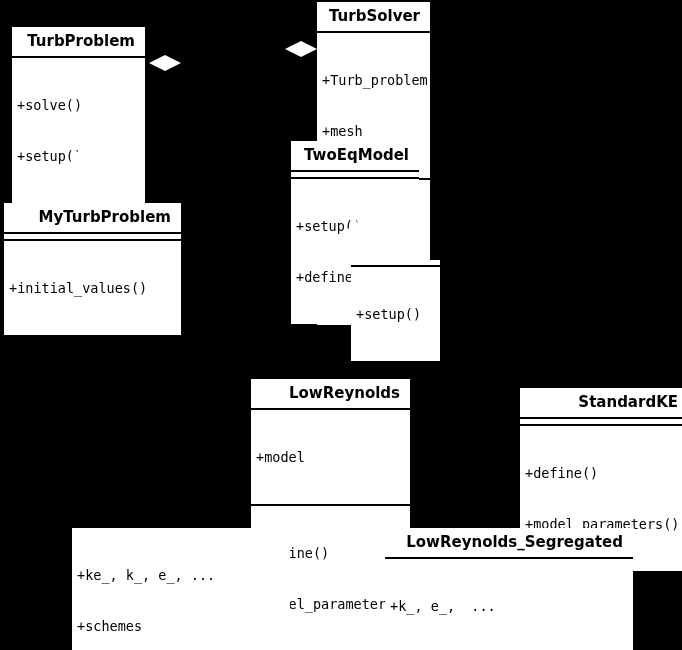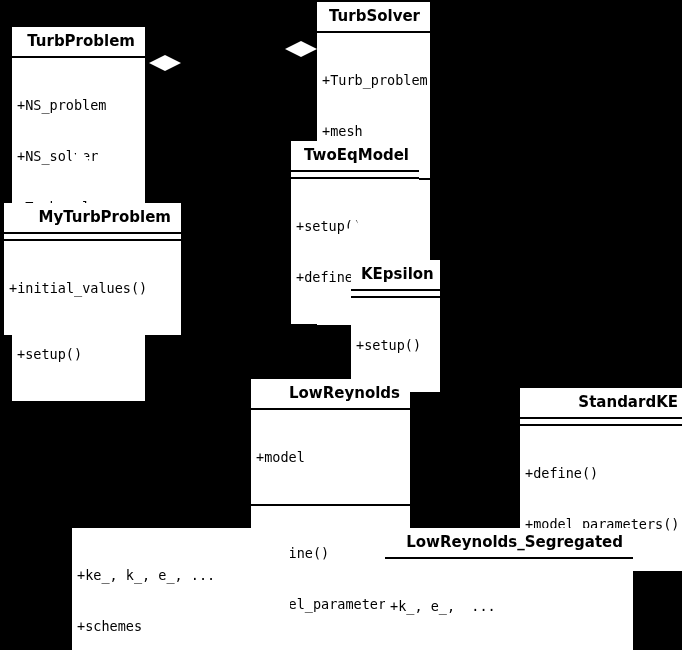"+NS_problem" div.compartment { html: <div> <span>+NS_problem</span> <span>+NS_solver</span> <span>+Turb_solver</span> </div> -> none }
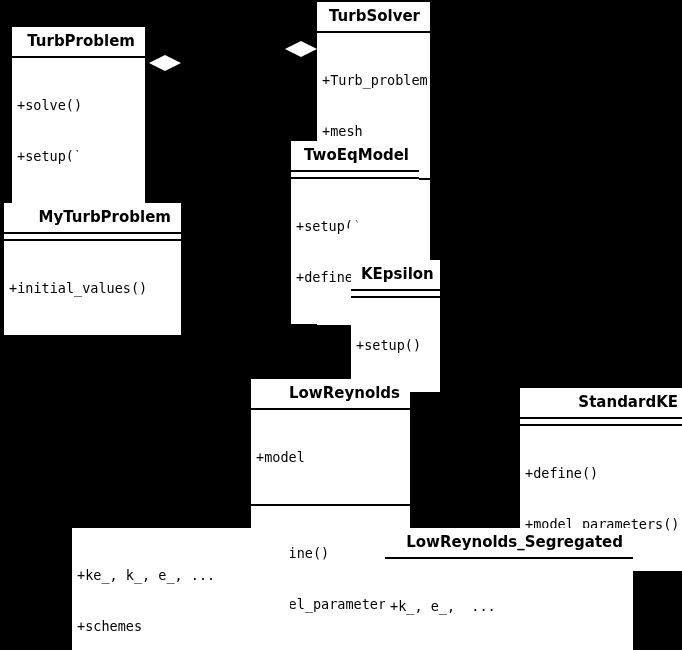"KEpsilon" div.compartment { html: <div>KEpsilon</div> -> none }
